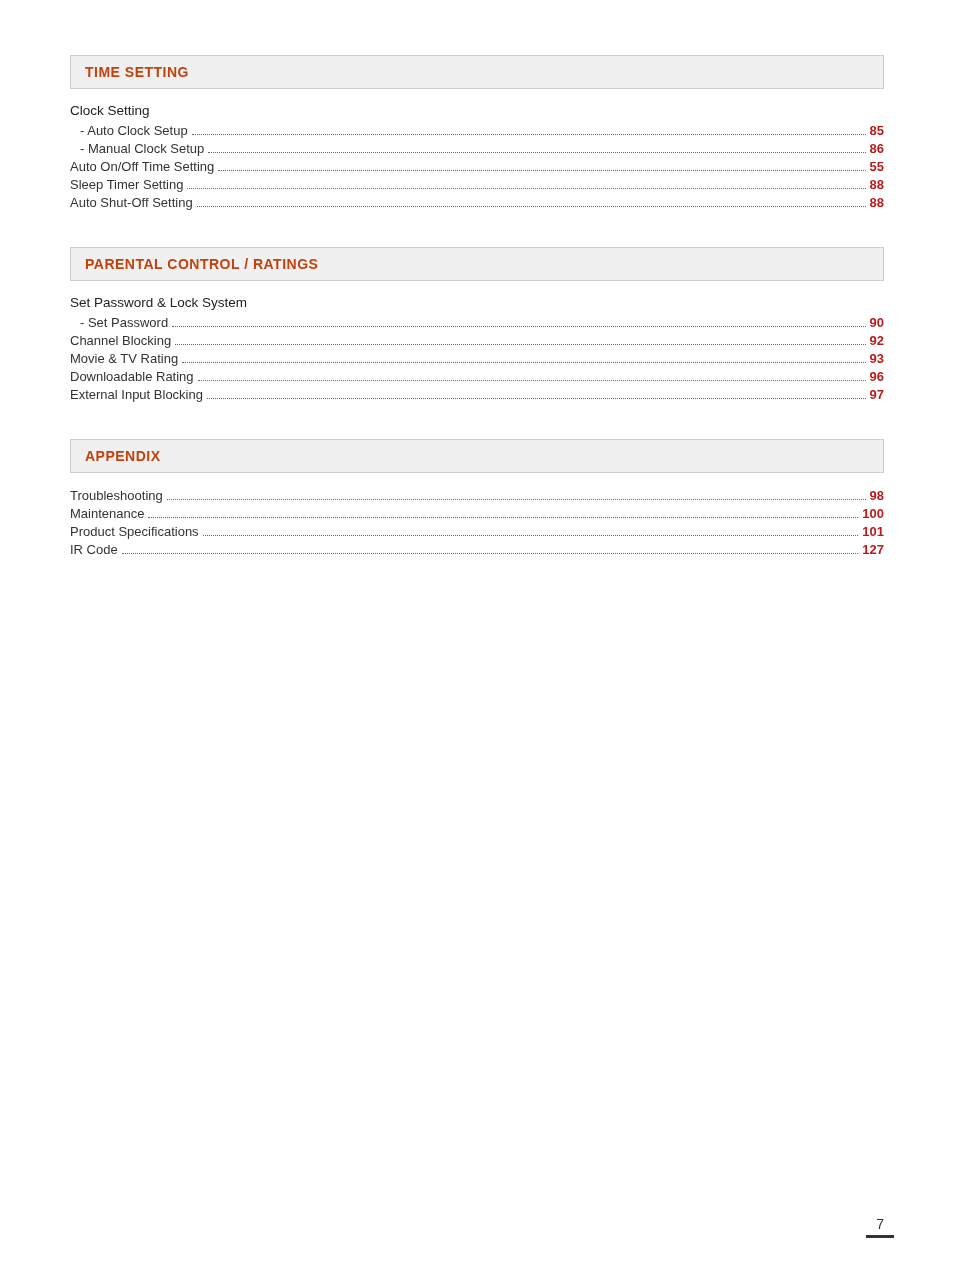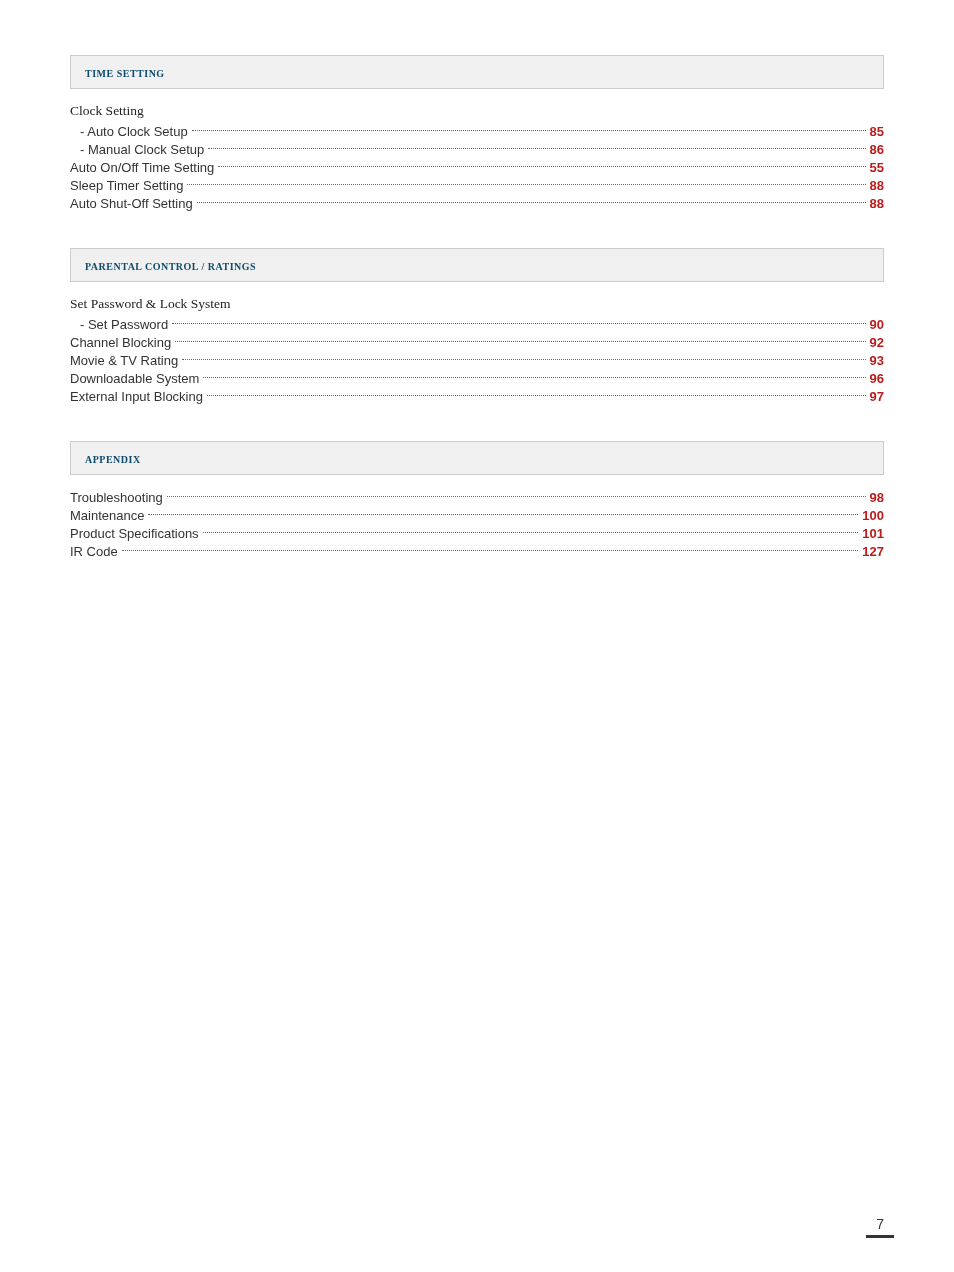"TIME SETTING" .section-header span { color: #0c4a6e -> #c2410c; font-family: Liberation Serif, serif -> none; font-size: 10px -> 14px }
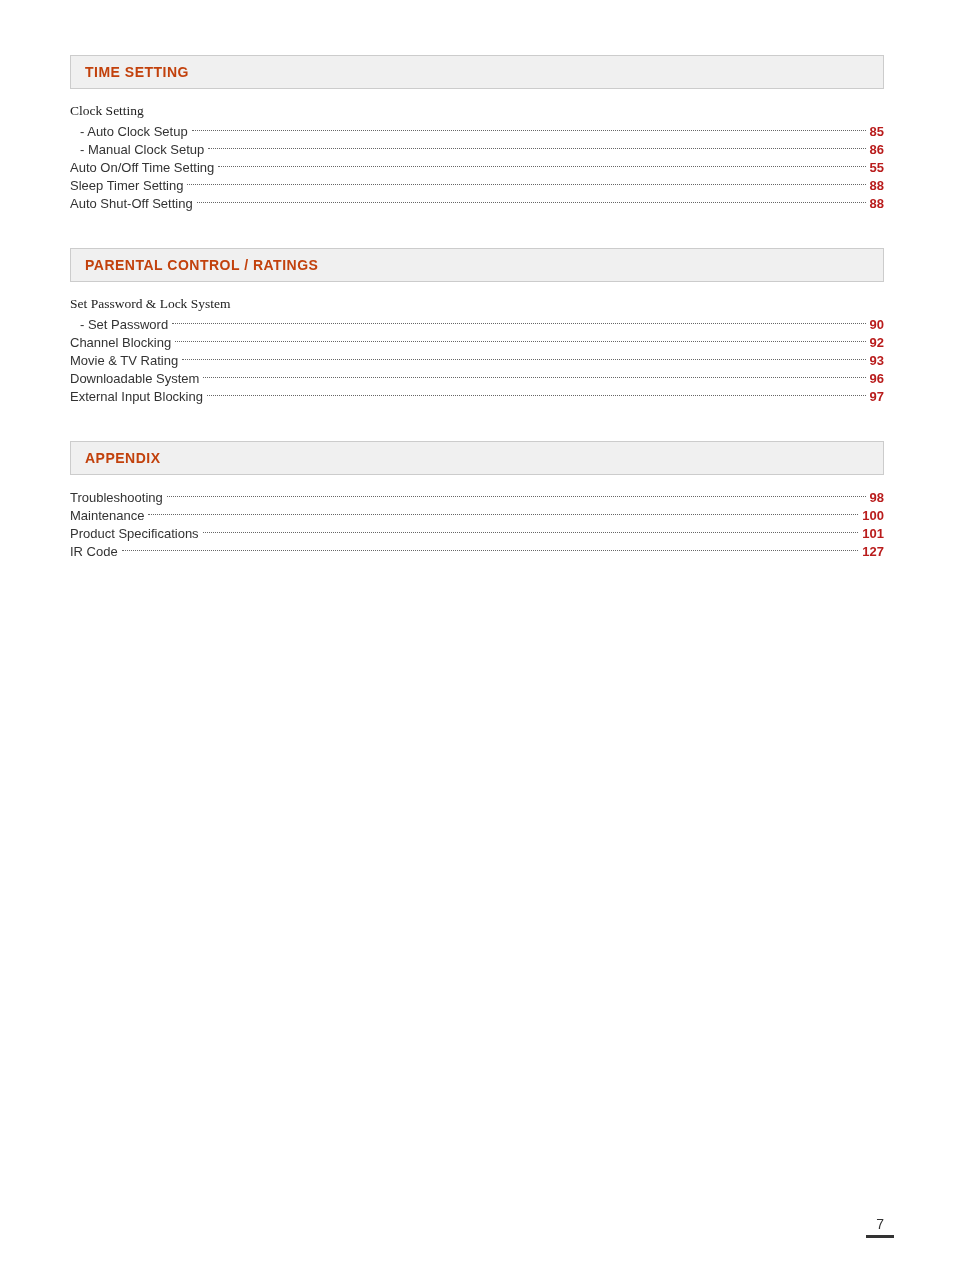"Clock Setting" .subsection-title { font-family: Liberation Serif, serif -> none }
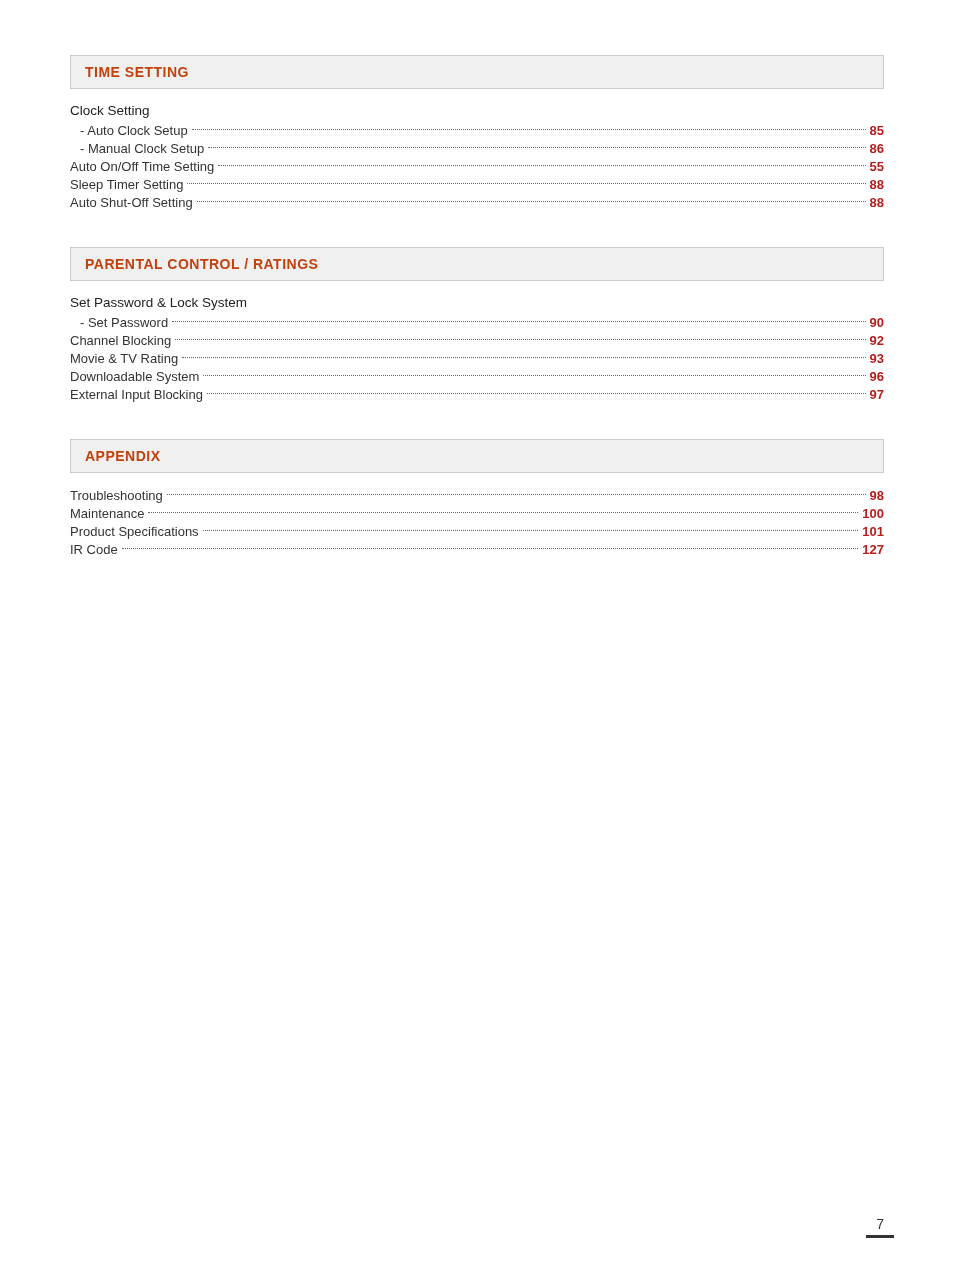"- Auto Clock Setup" .toc-item { align-items: center -> flex-end }
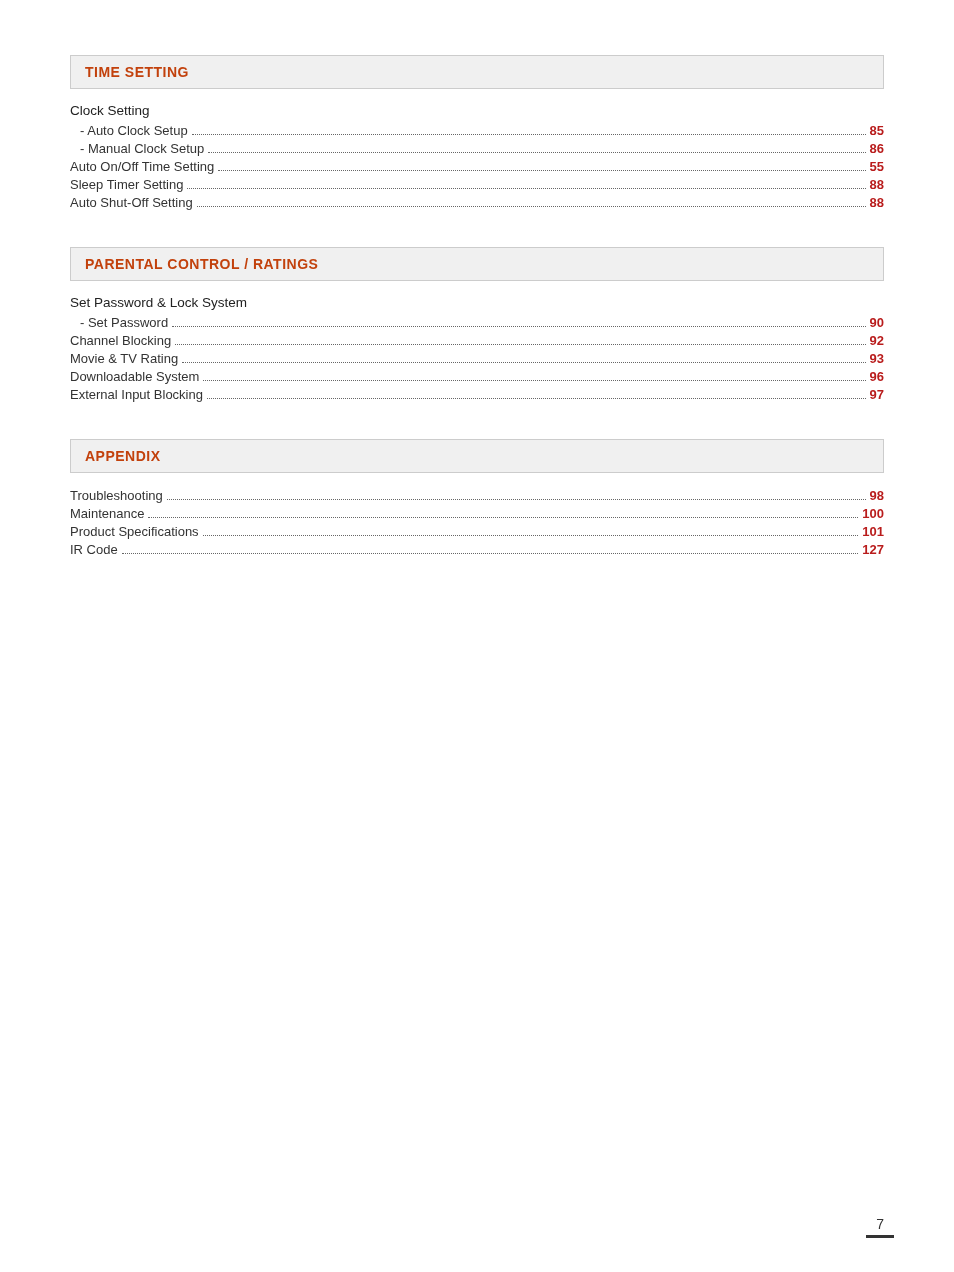"Downloadable System" span.toc-label { text: System -> Rating }
